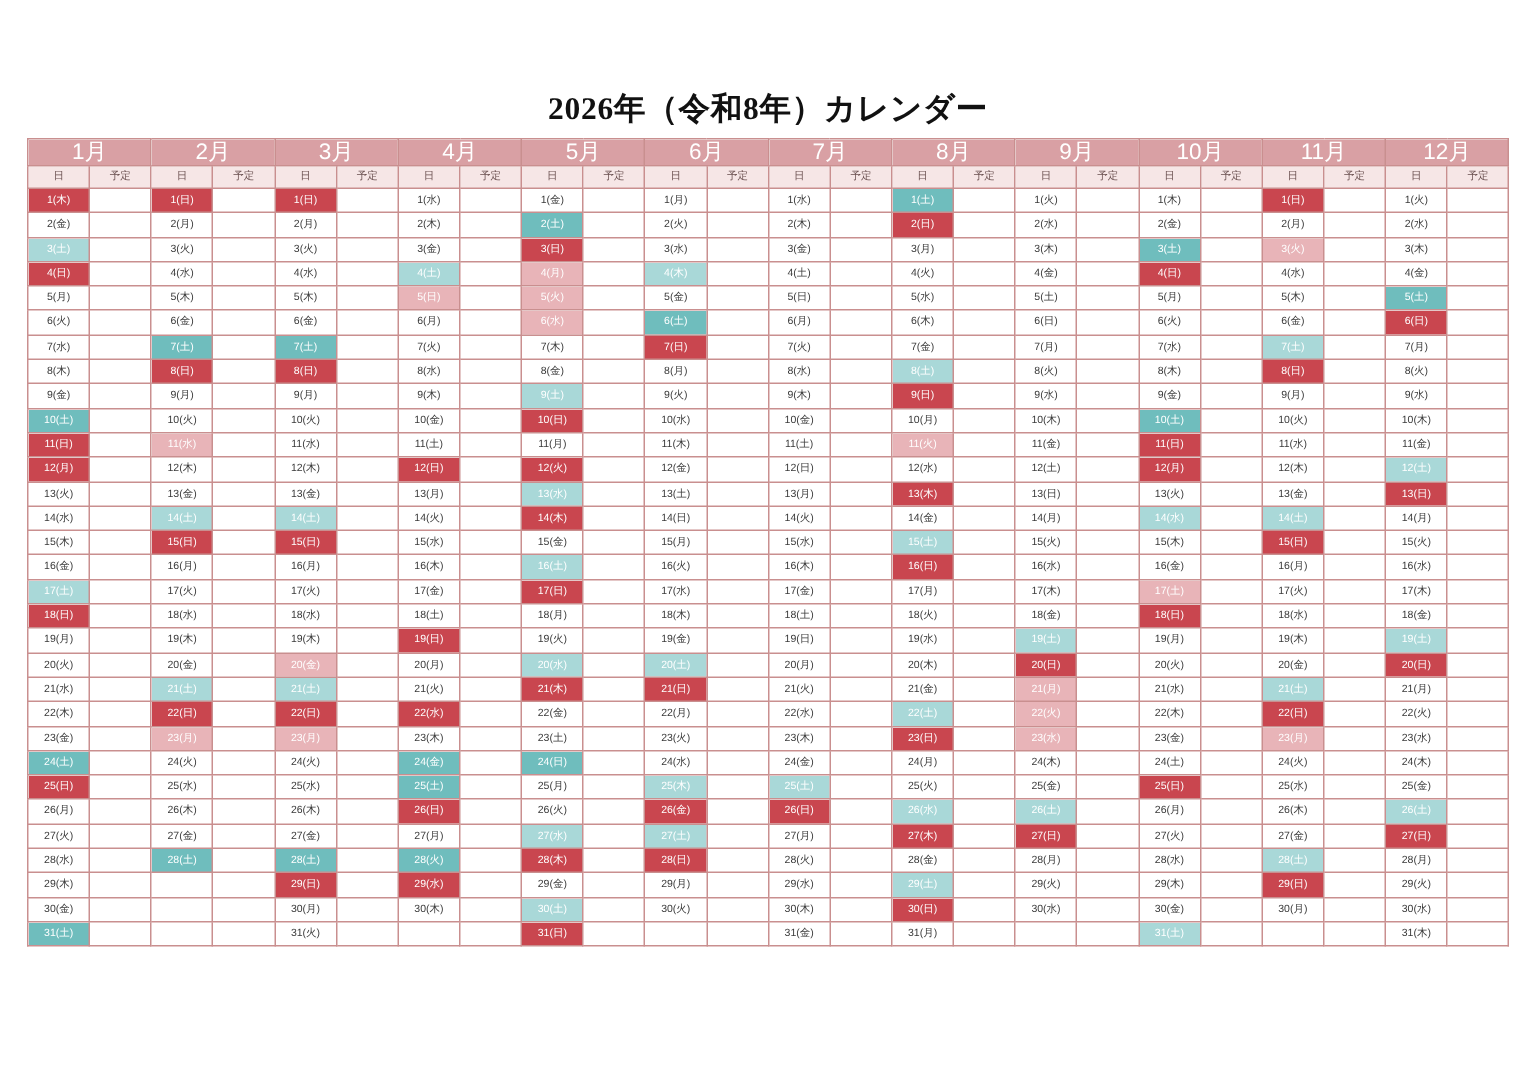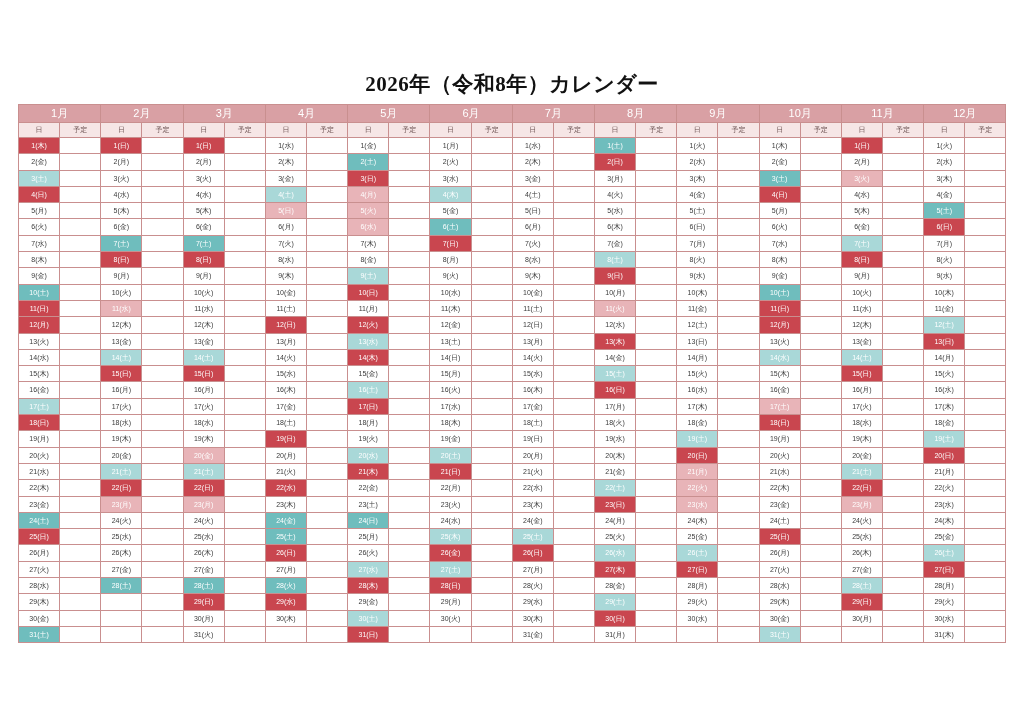"2026年（令和8年）カレンダー" #title { margin: 12px -> 0 }
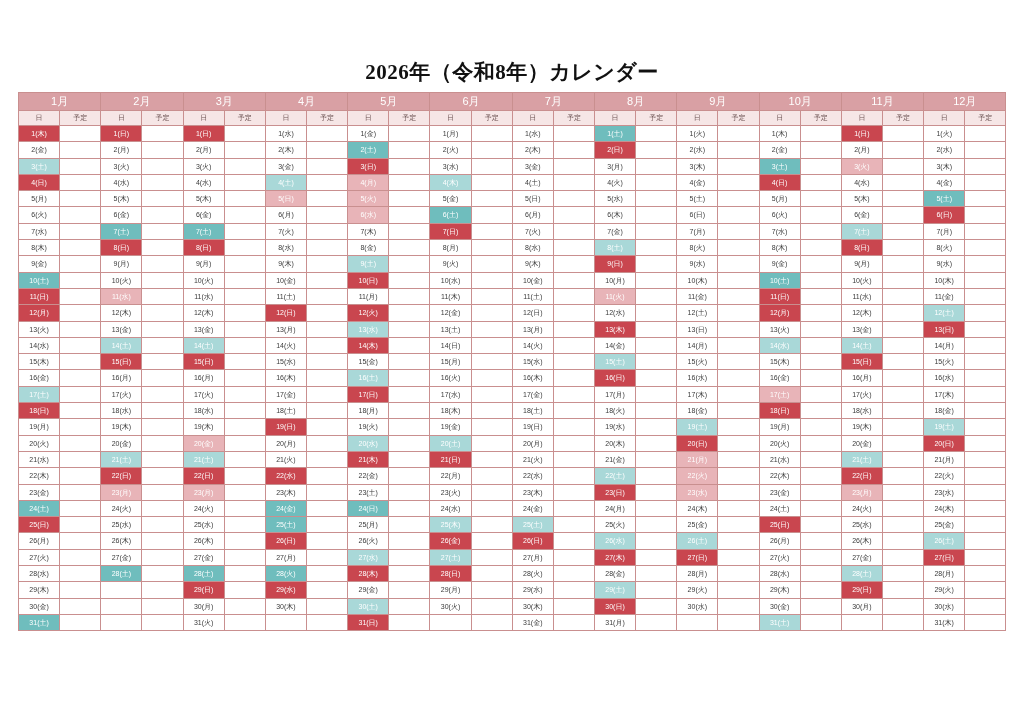"1月" table.cal thead tr.months th { font-size: 11px -> 15px }
